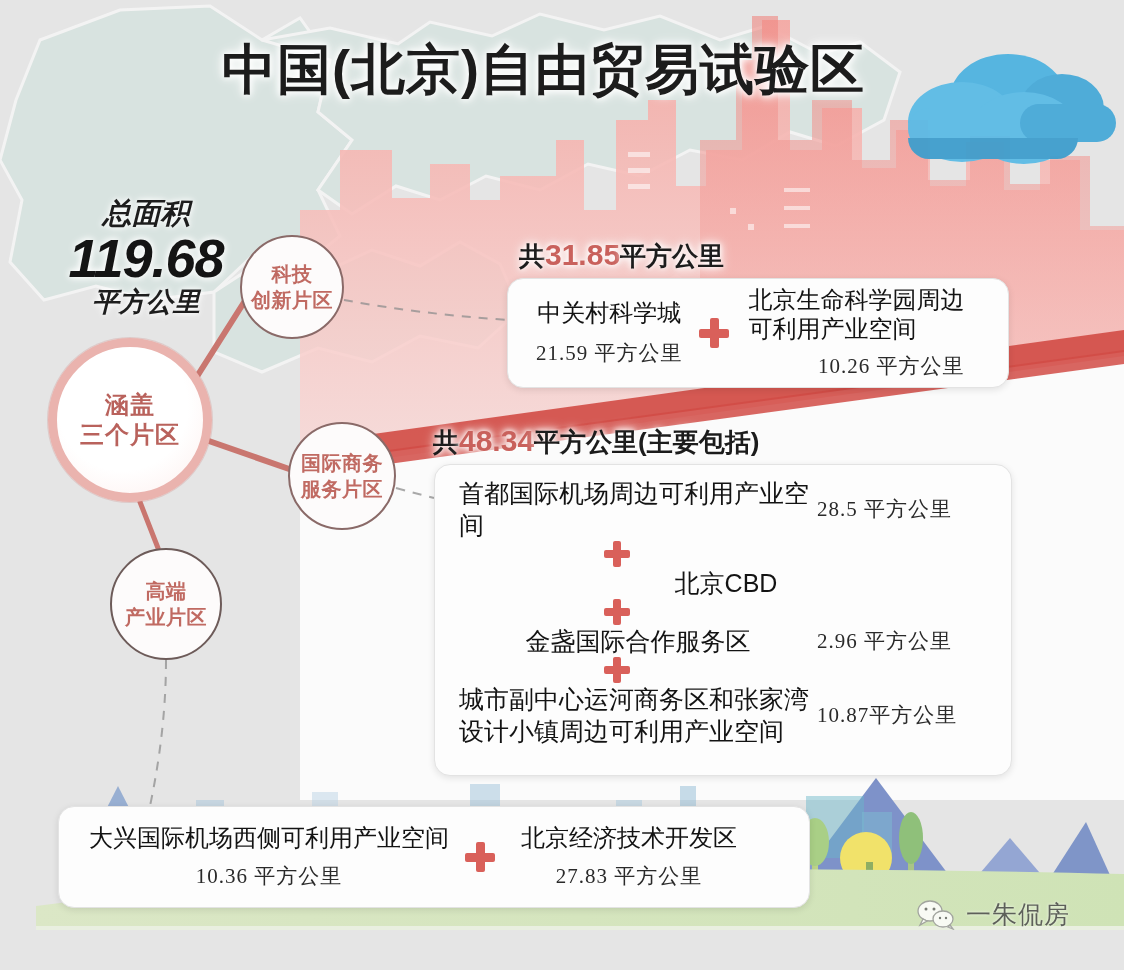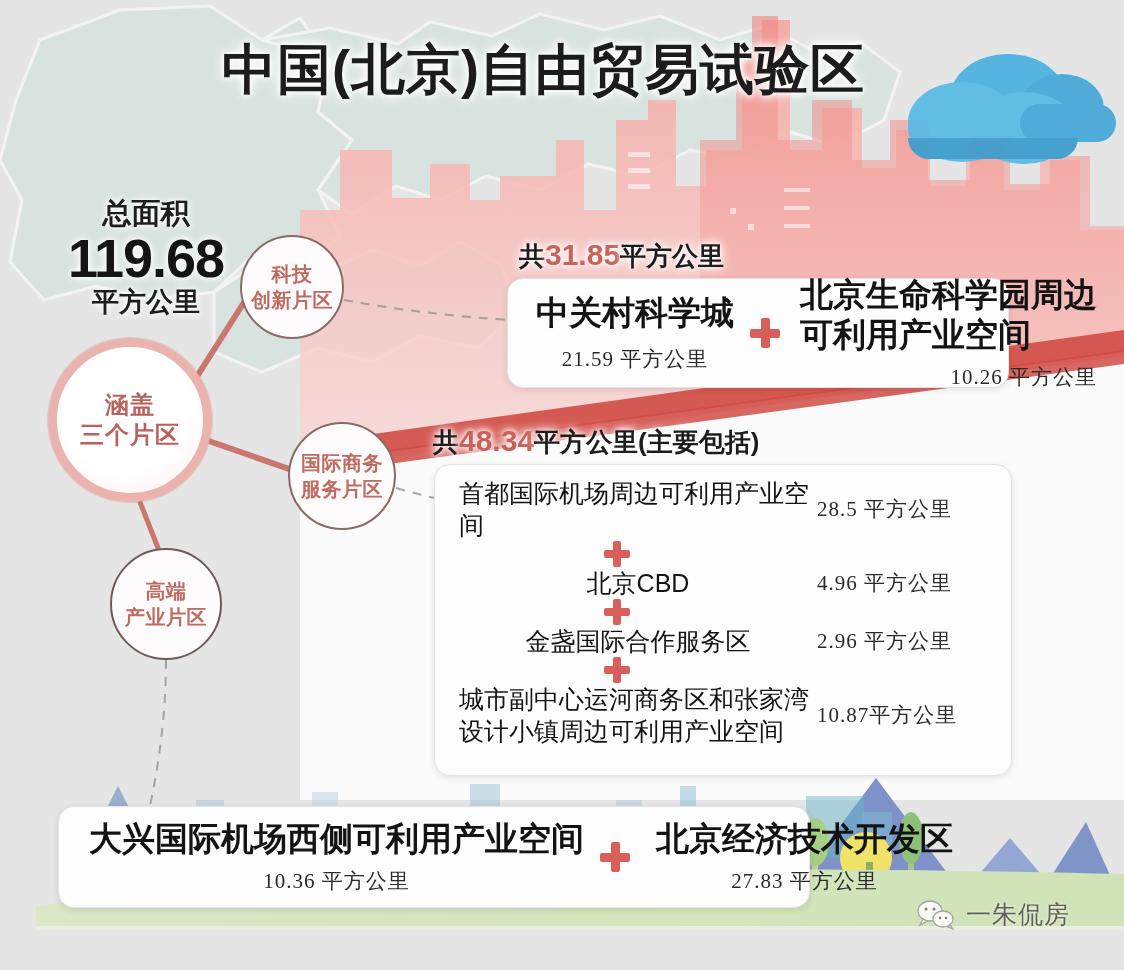"总面积" .total { font-style: none -> italic }
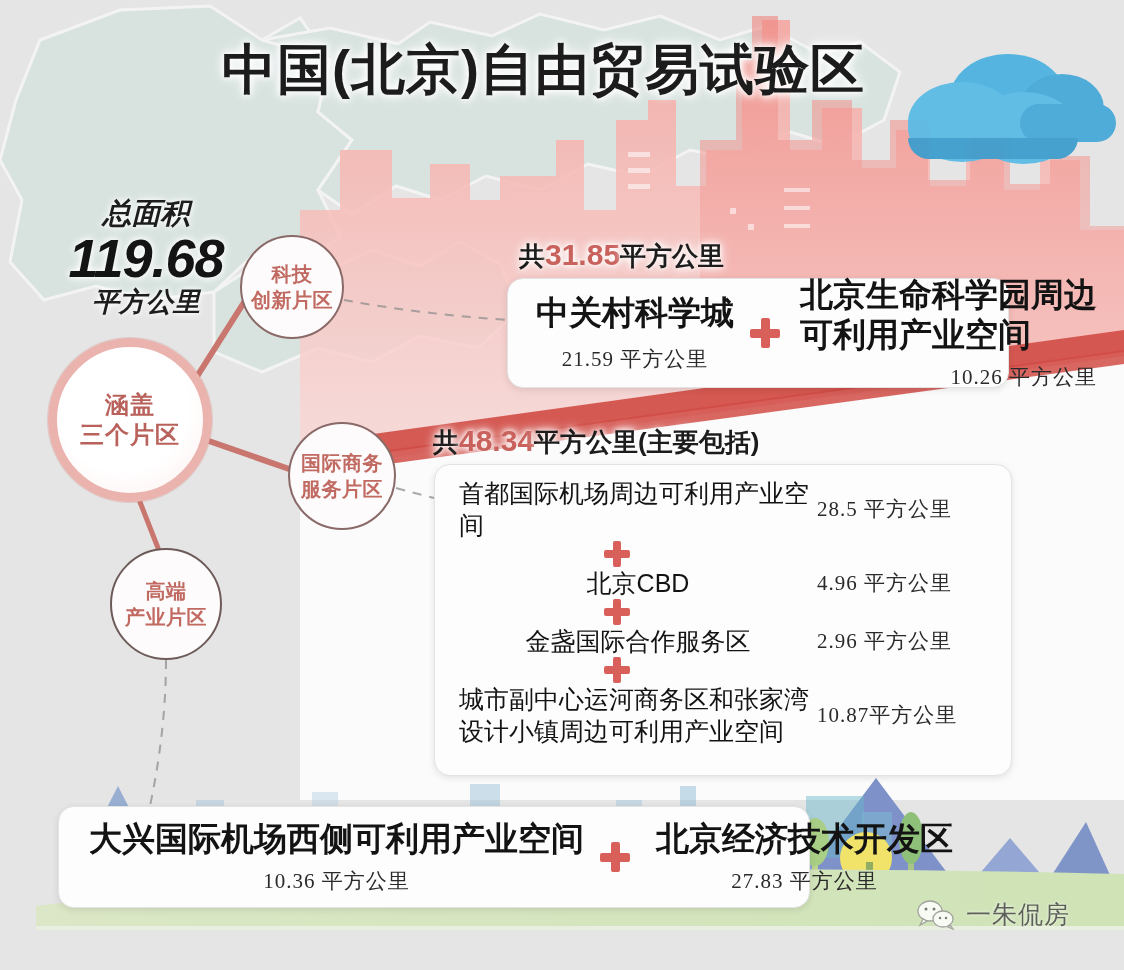"中关村科学城" .pair .col .nm { font-size: 33px -> 24px; font-weight: 700 -> 400 }
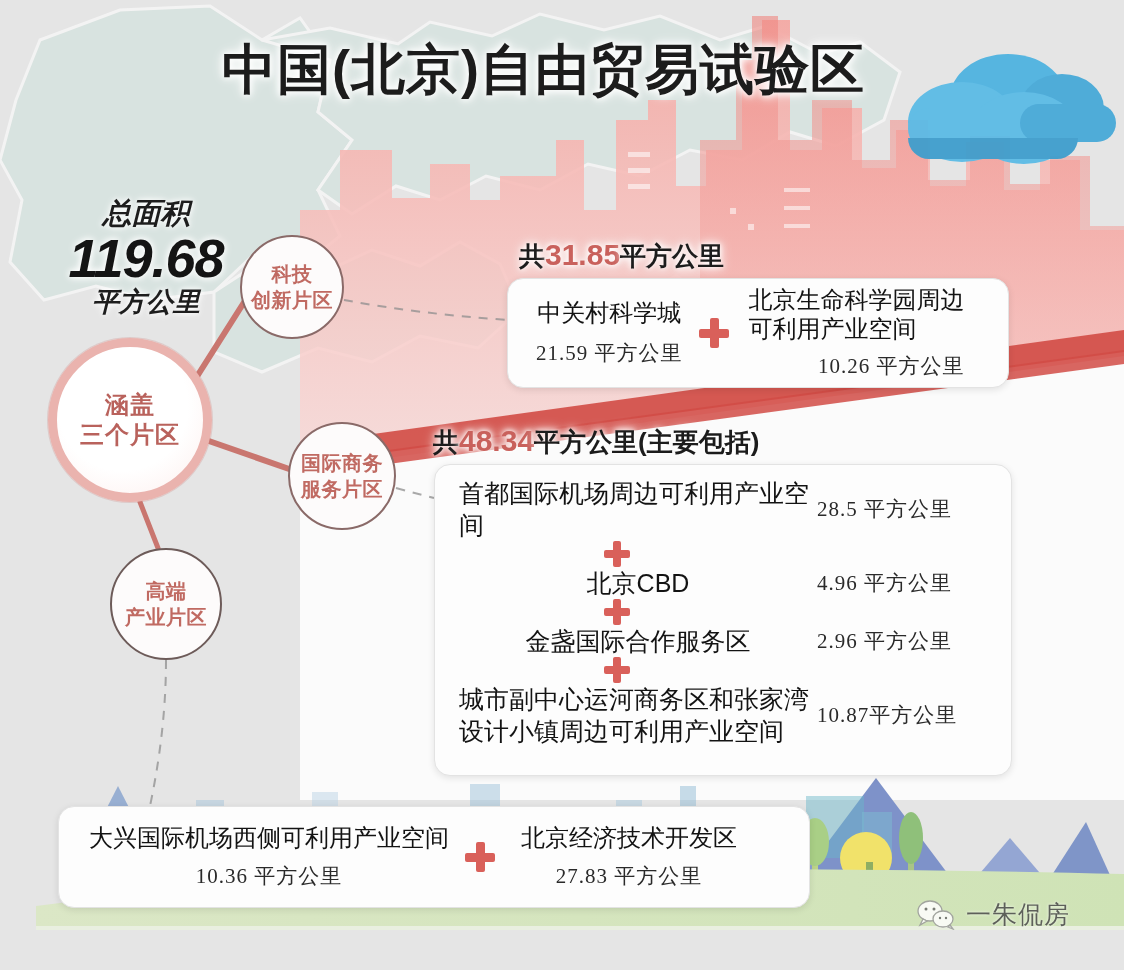"4.96 平方公里" div.val { html: <div>4.96 平方公里</div> -> none }
